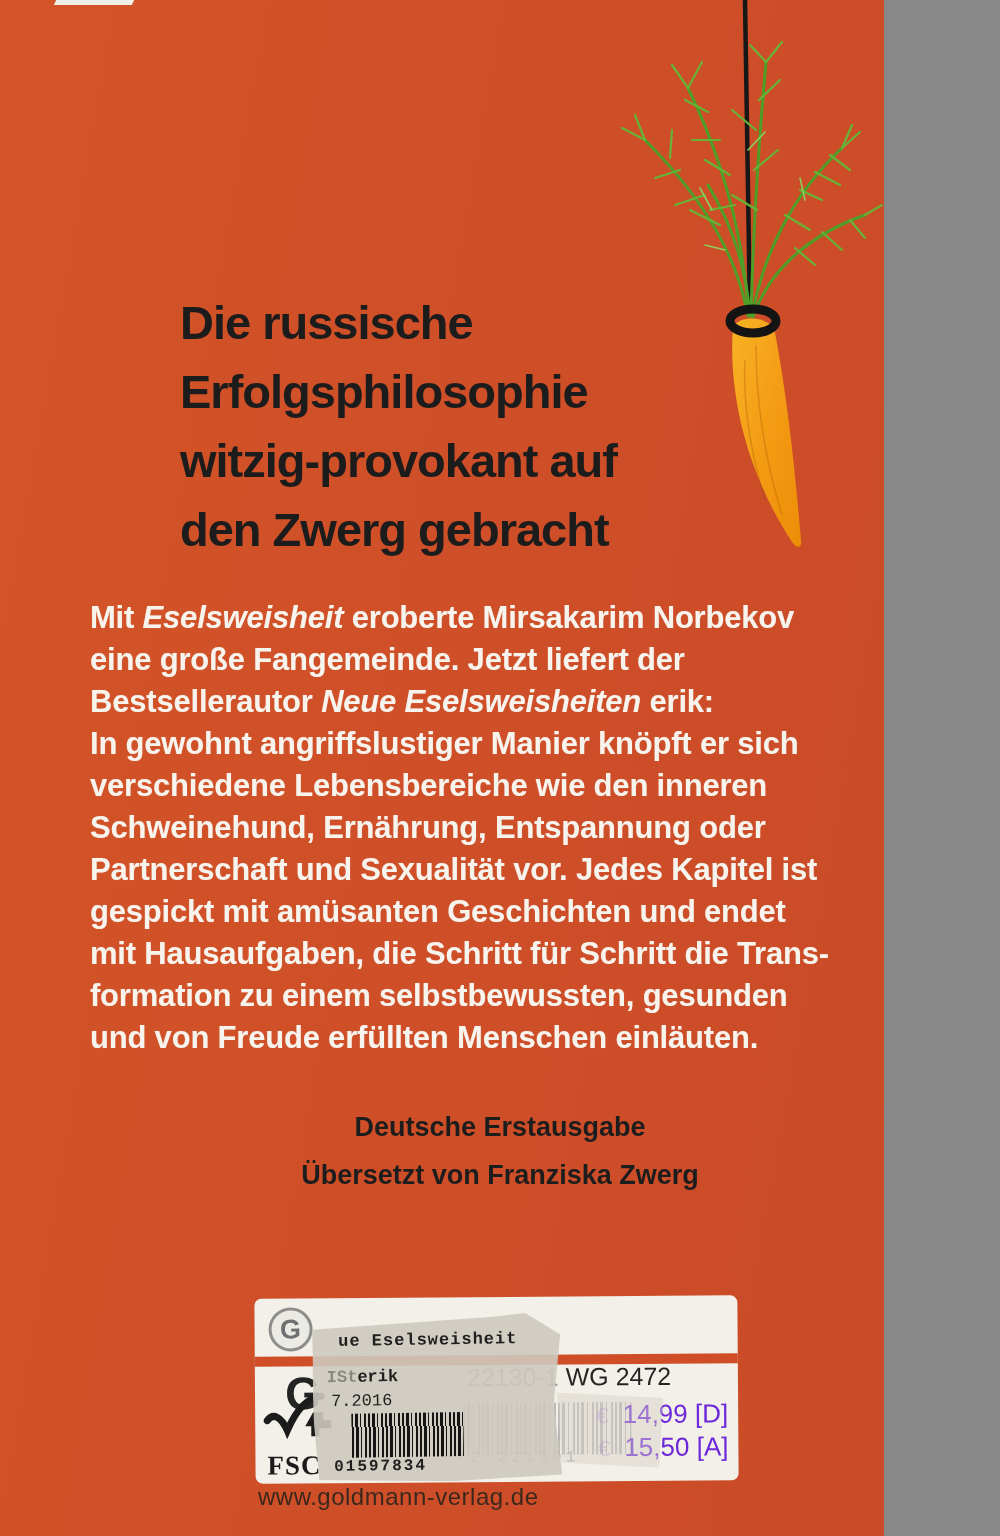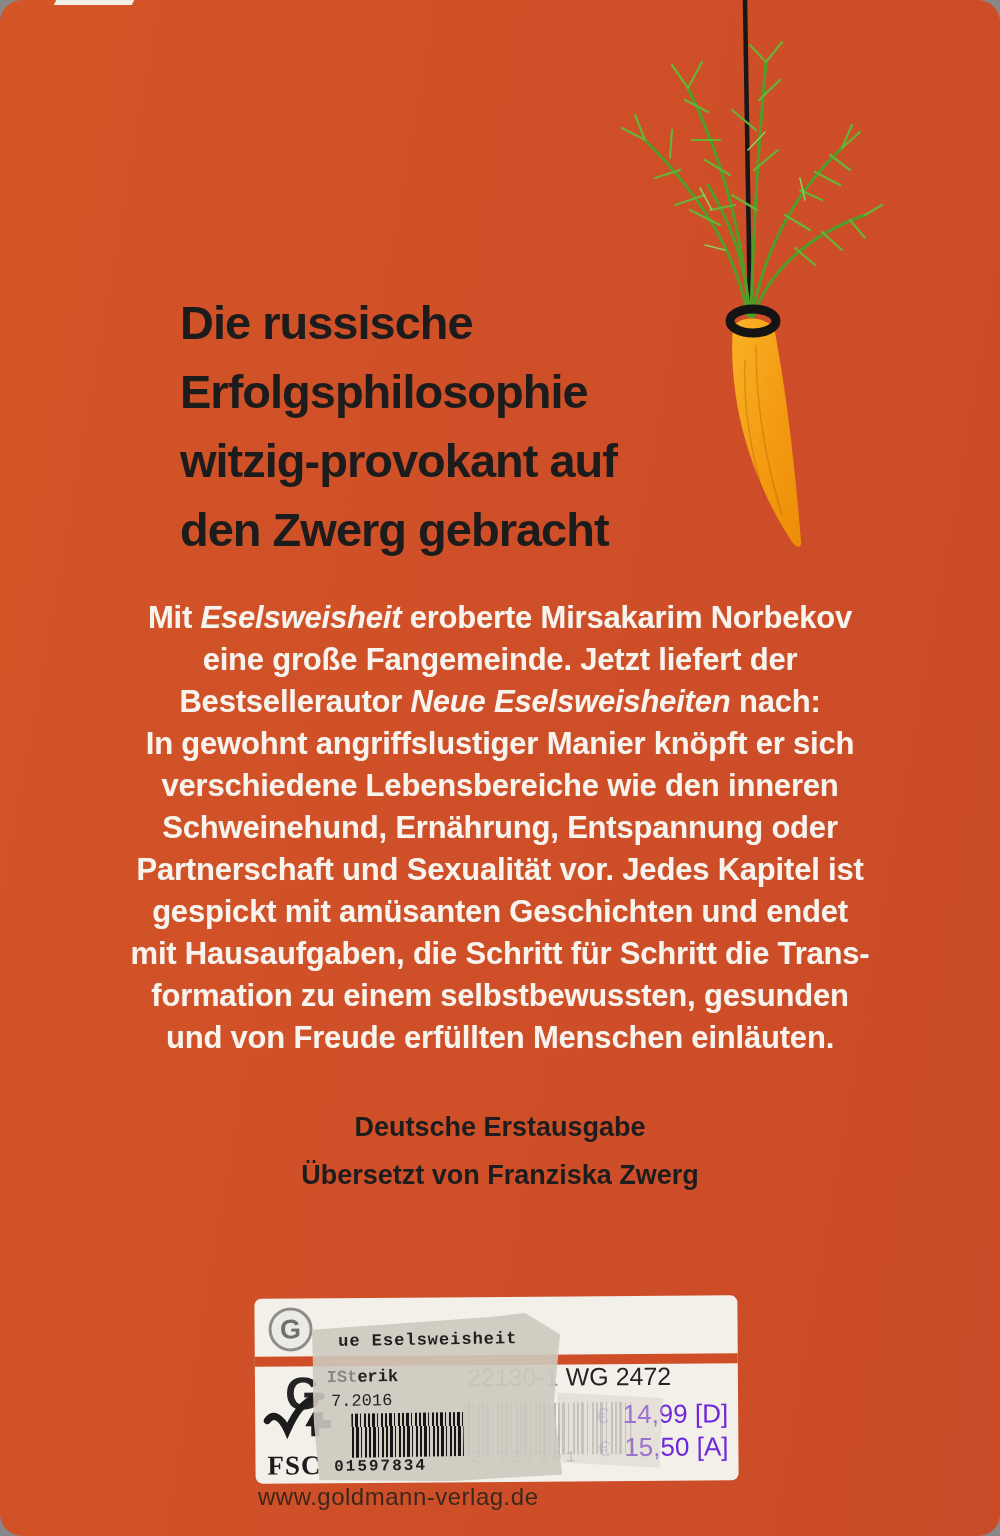"Die russische" #canvas { border-radius: 22px -> none; width: 1000px -> 884px }
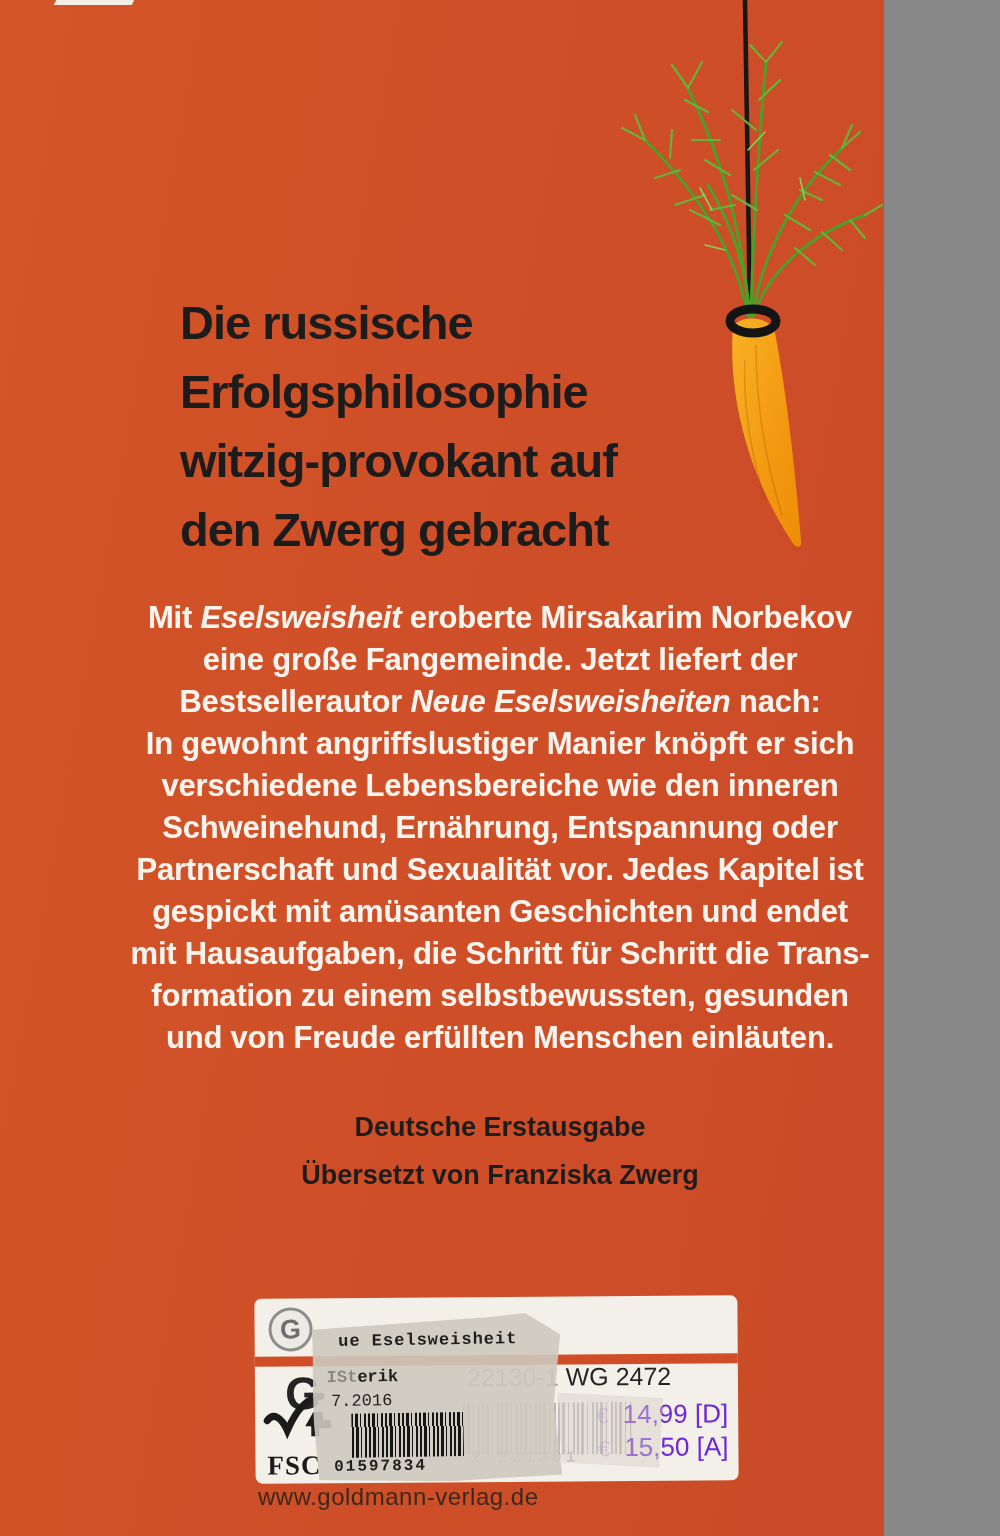"Mit Eselsweisheit eroberte Mirsakarim" .body-copy { text-align: center -> none }
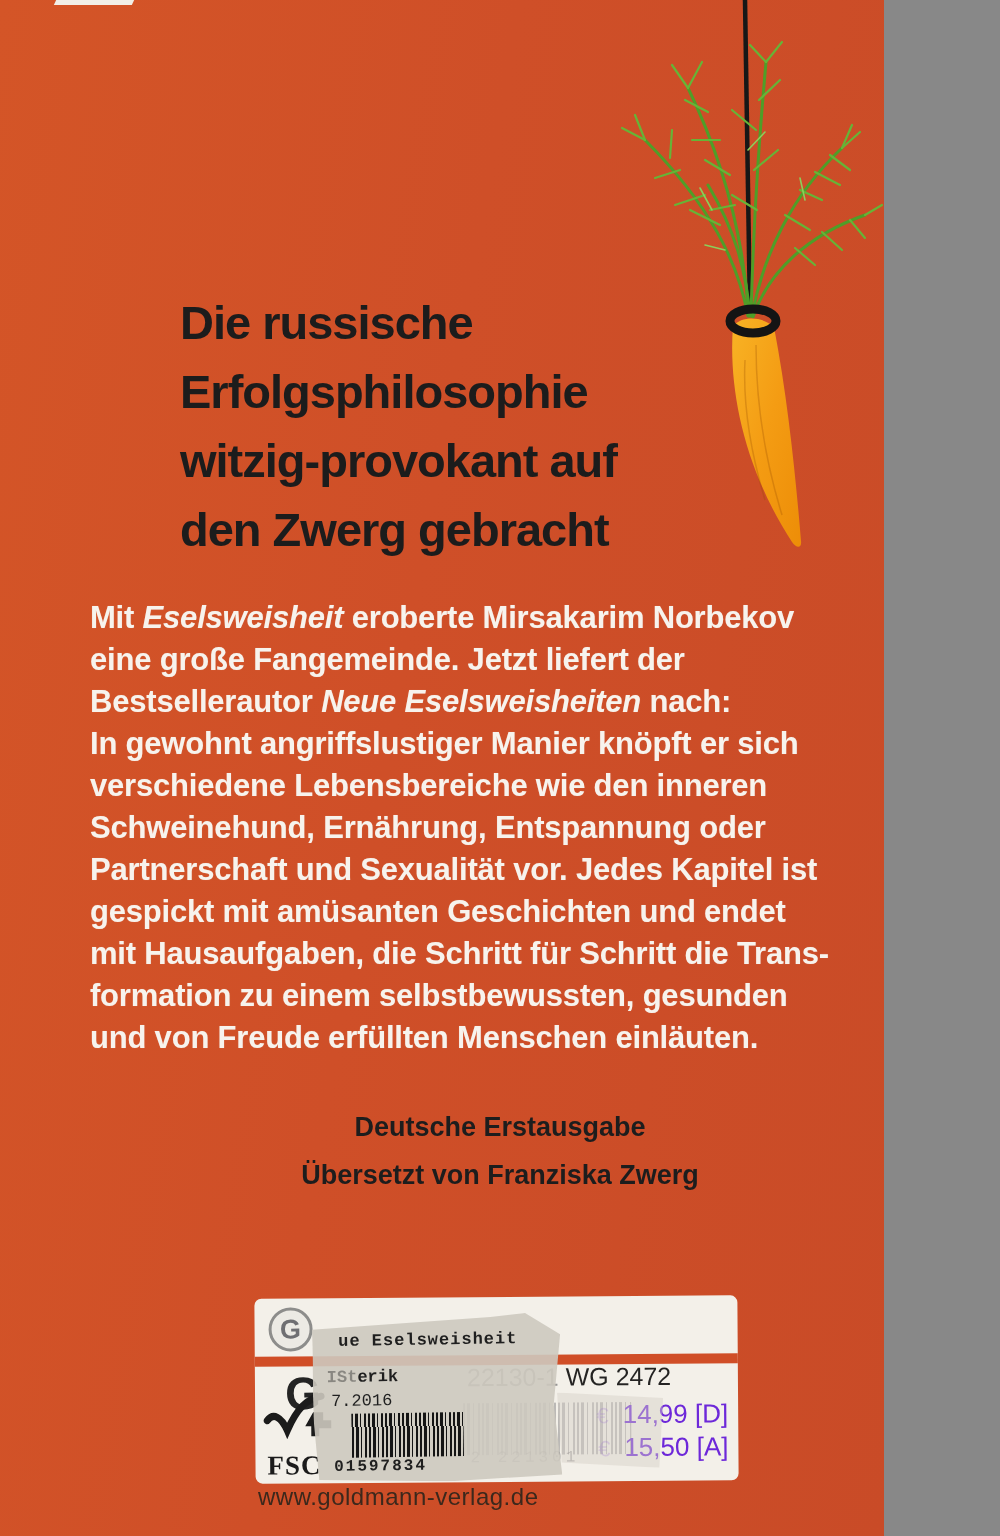"nach:" span { text: nach -> erik }
